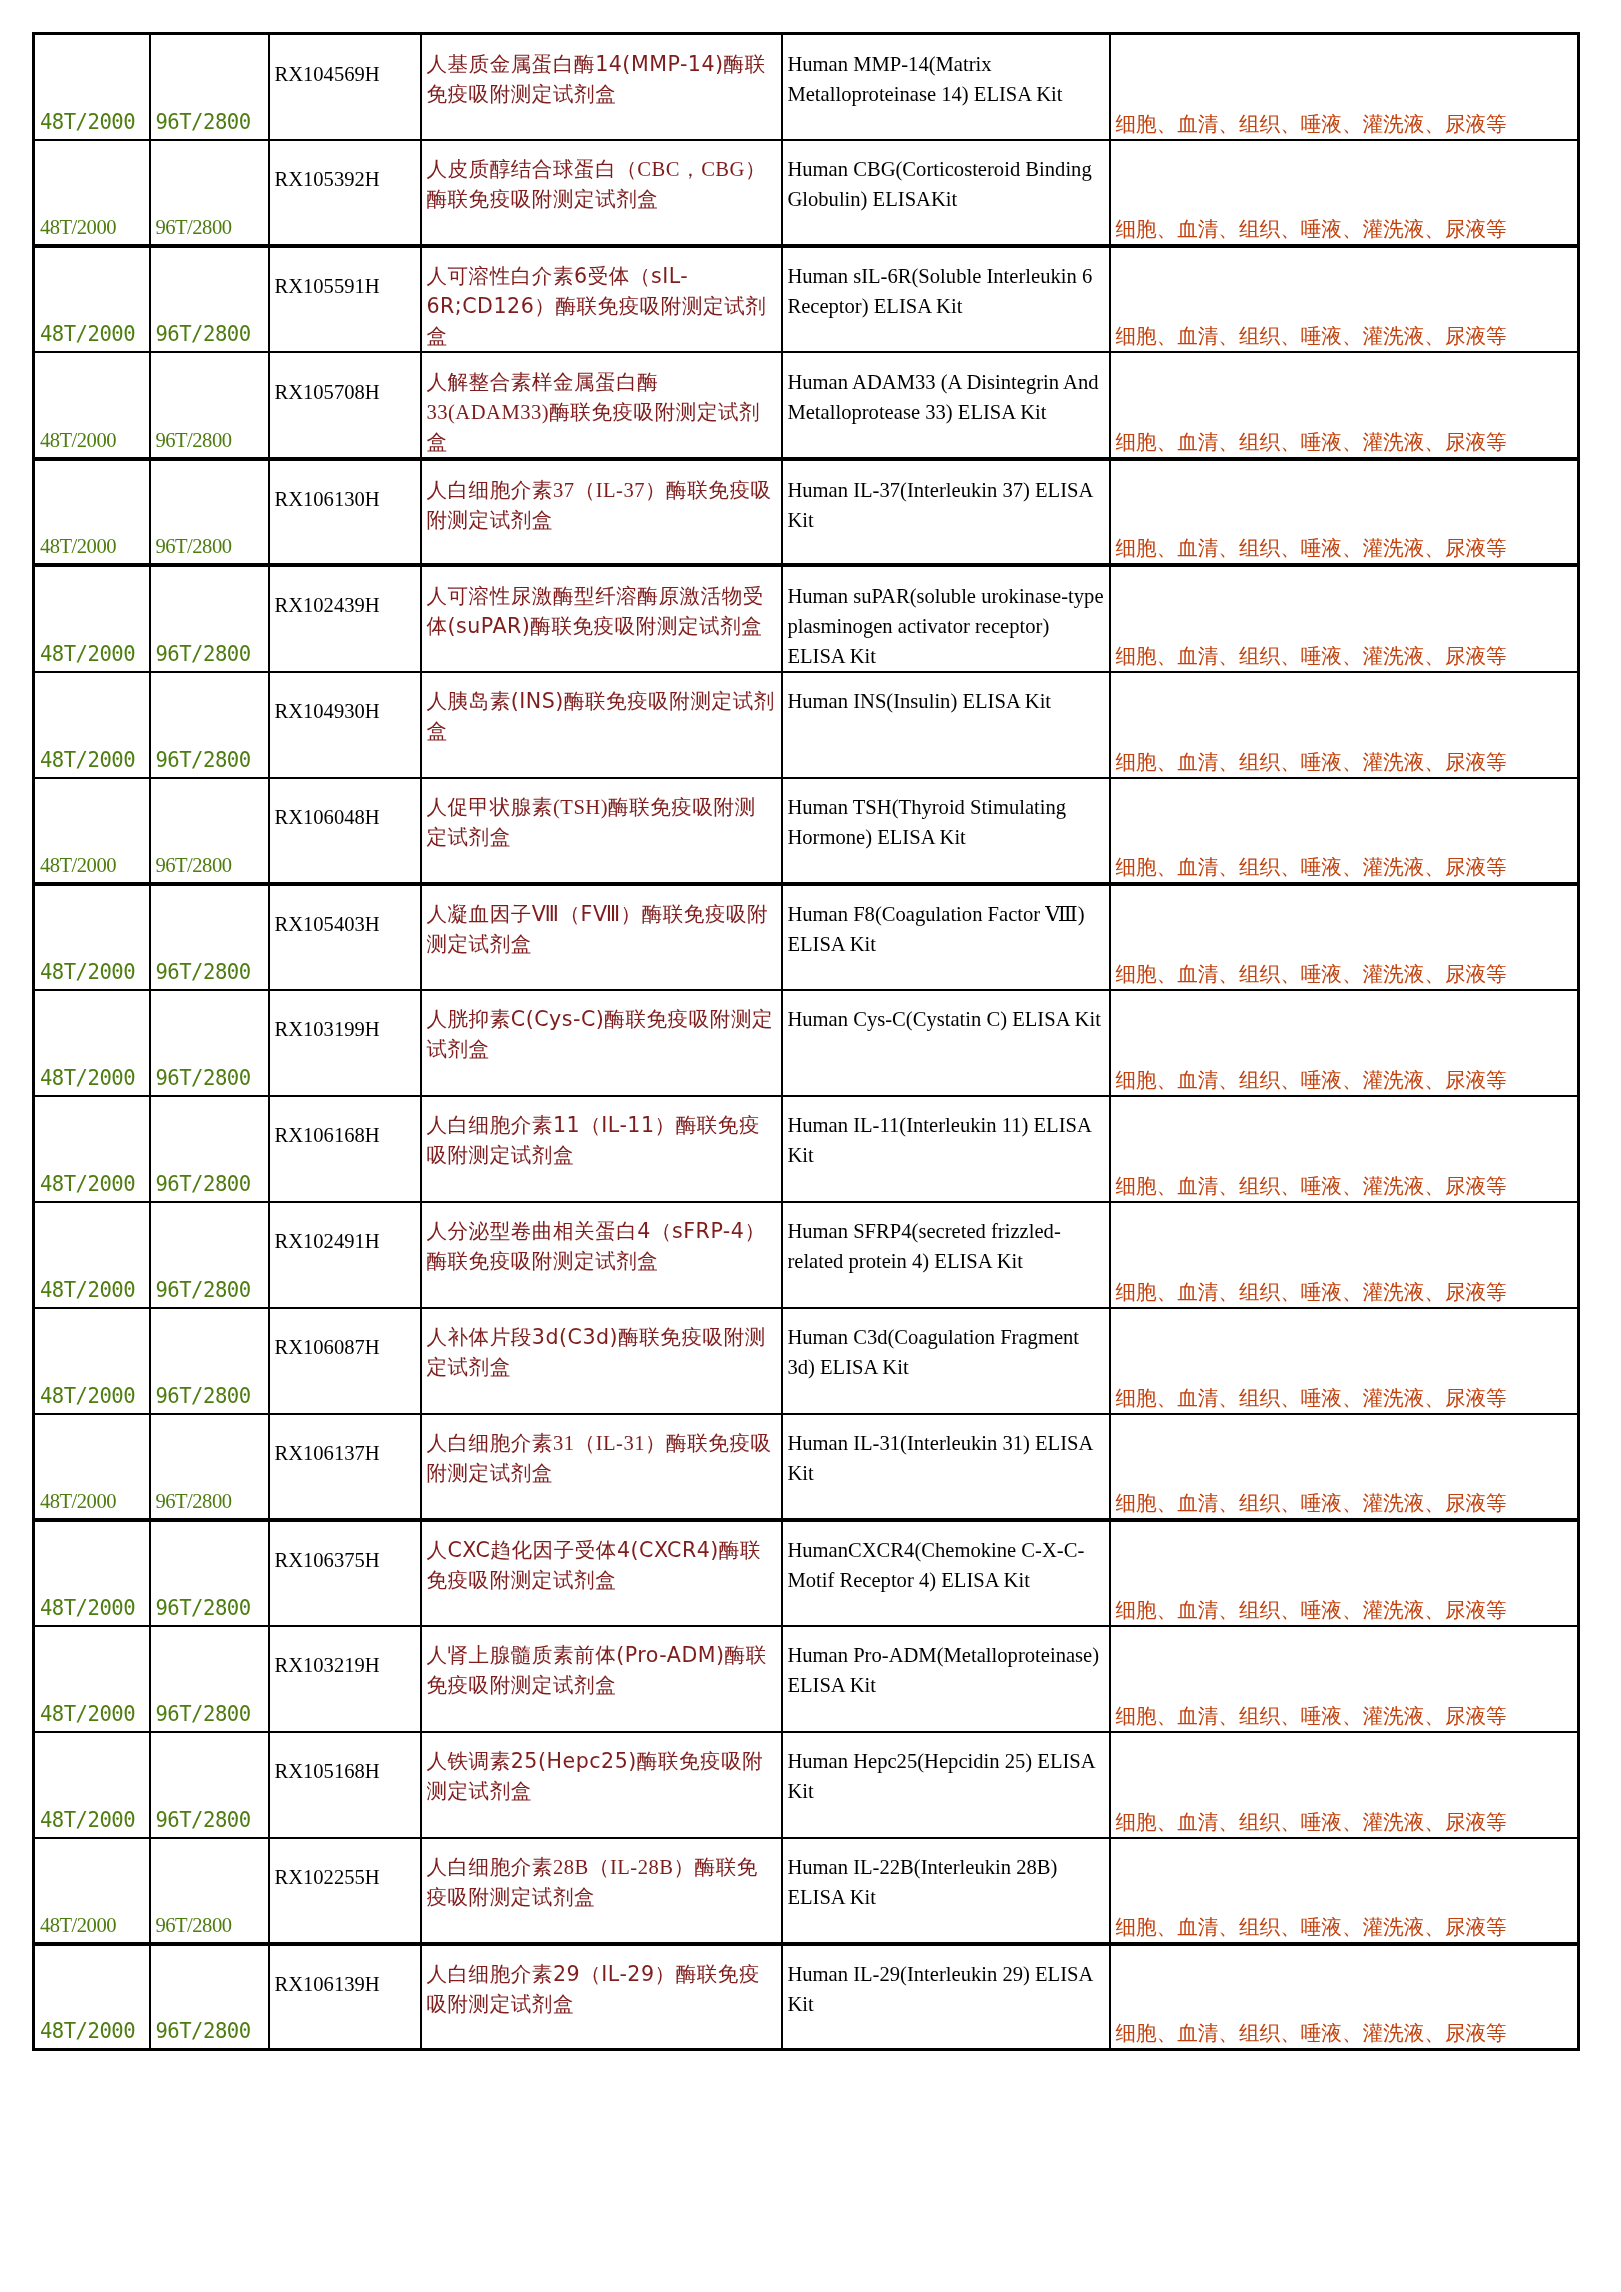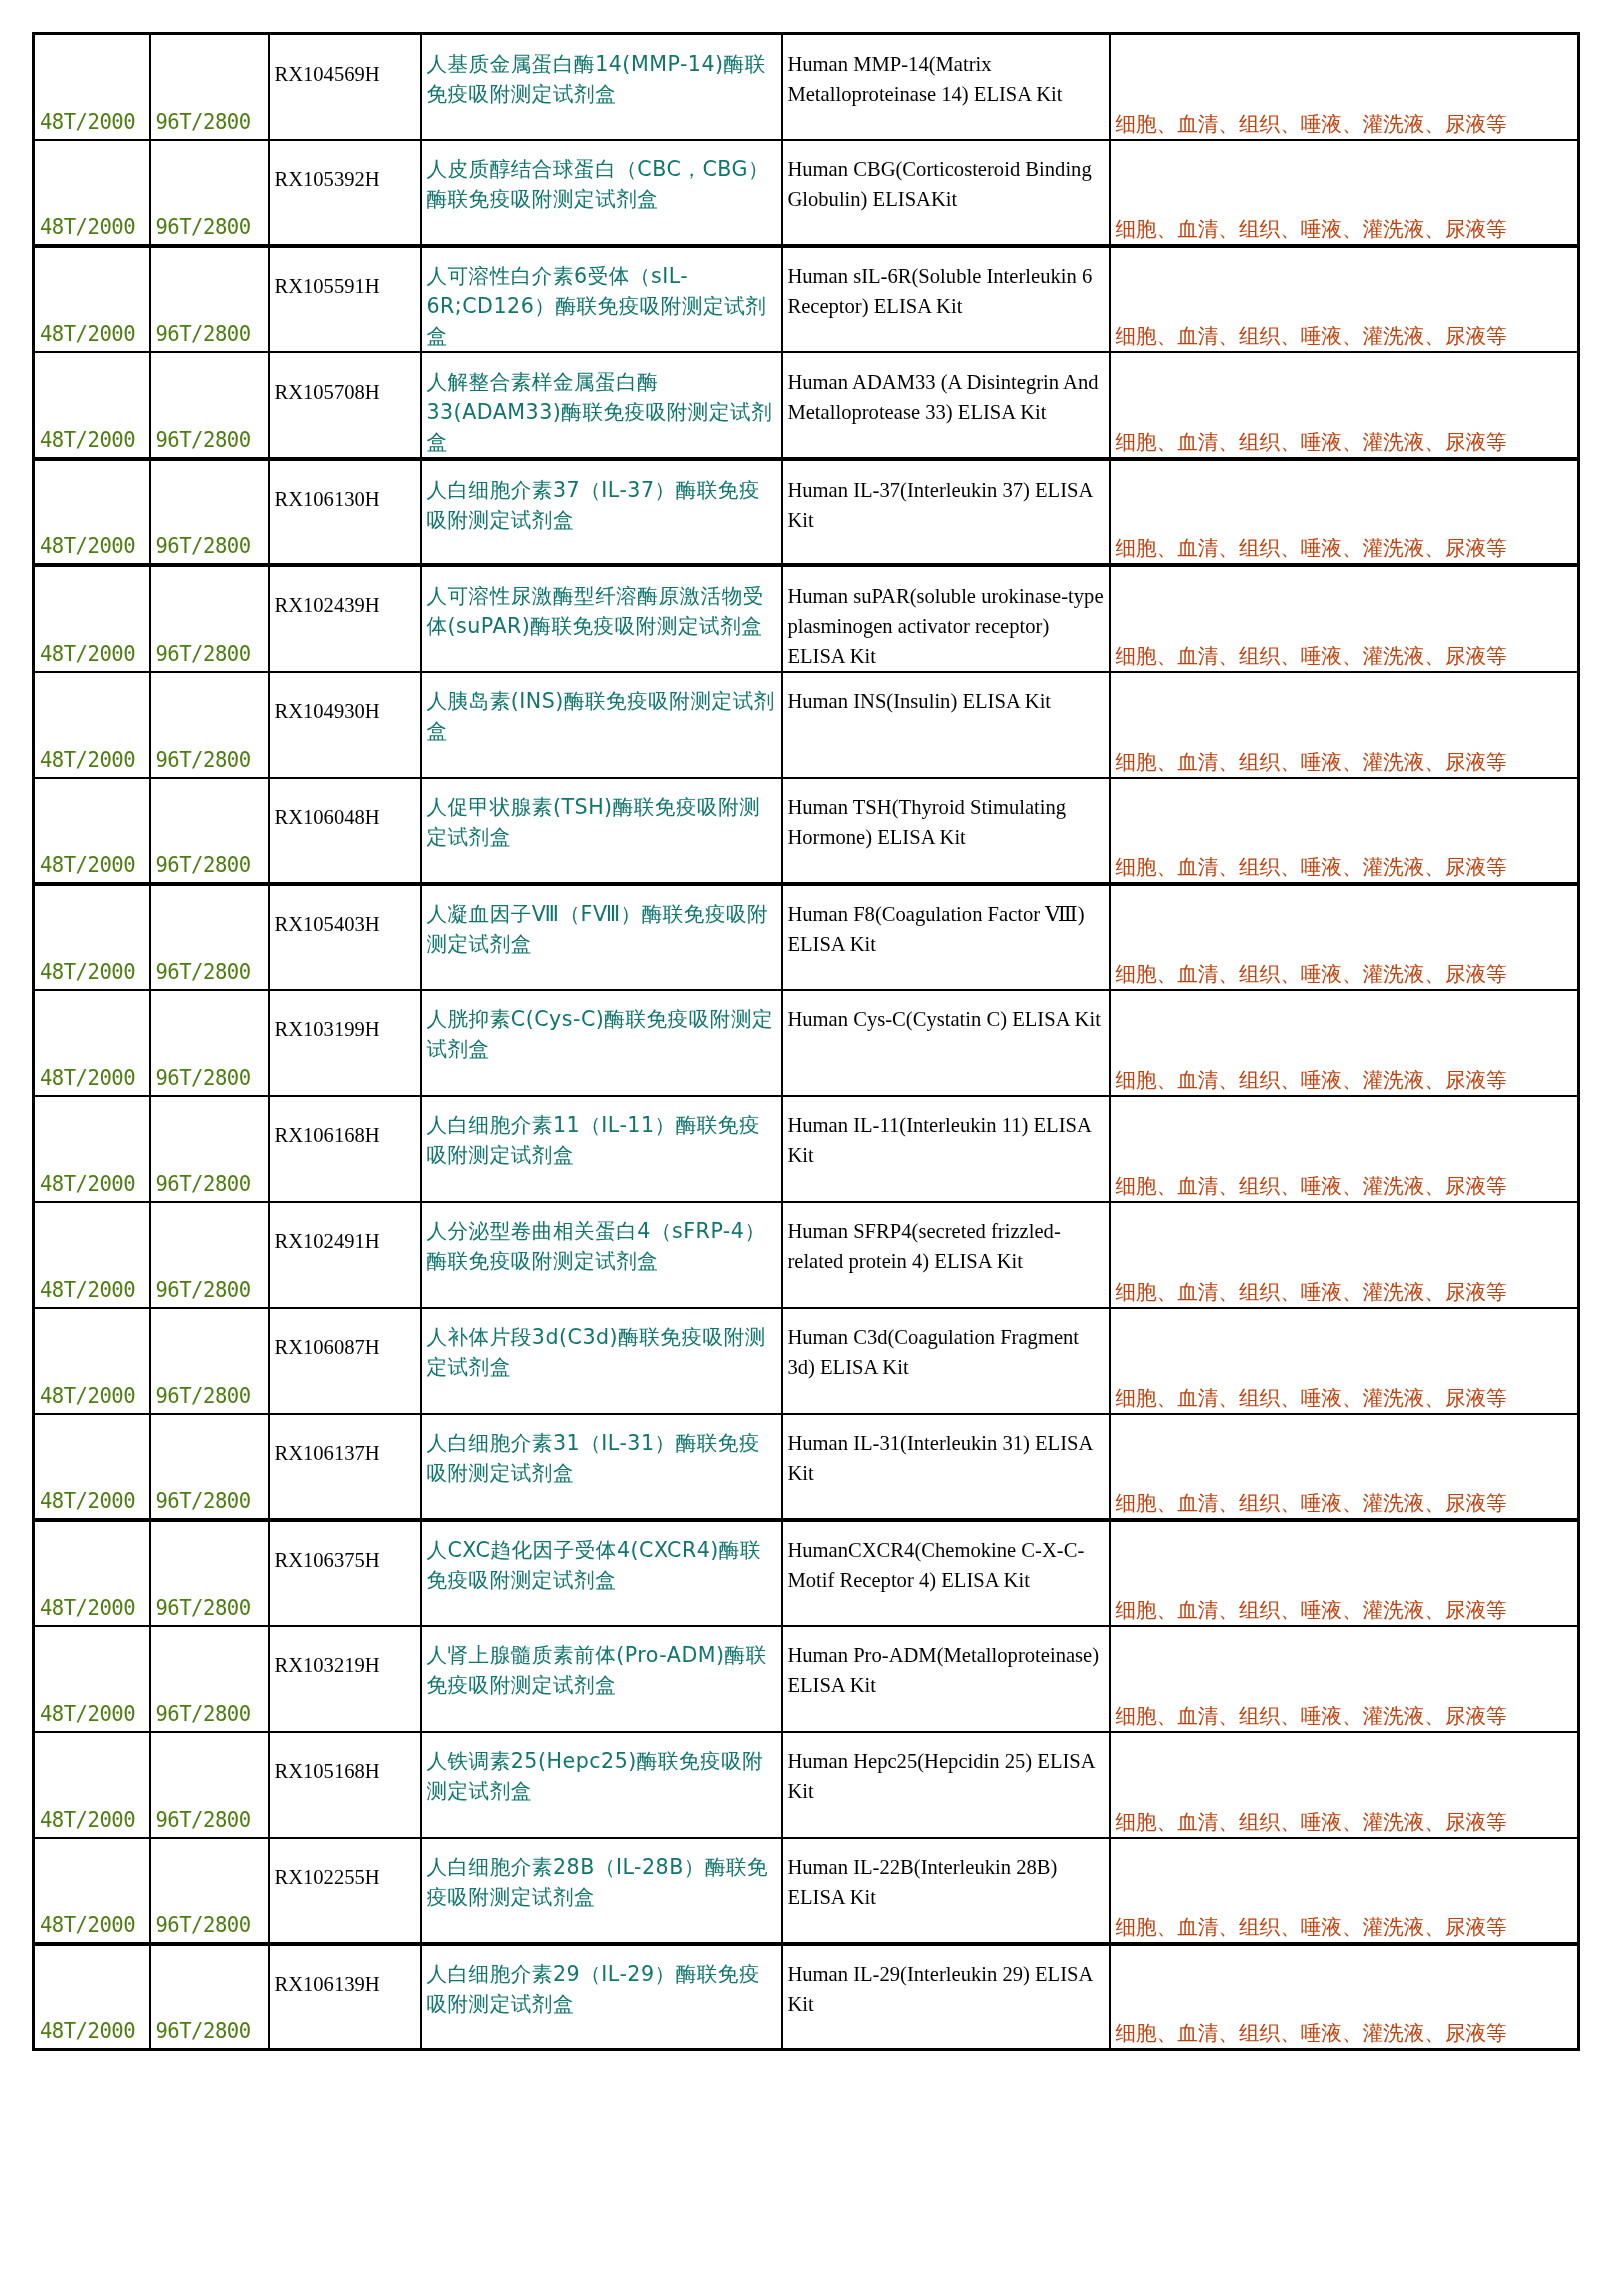"人基质金属蛋白酶14(MMP-14)酶联免疫吸附测定试剂盒" .c-cn { color: #0f766e -> #7f1d1d }
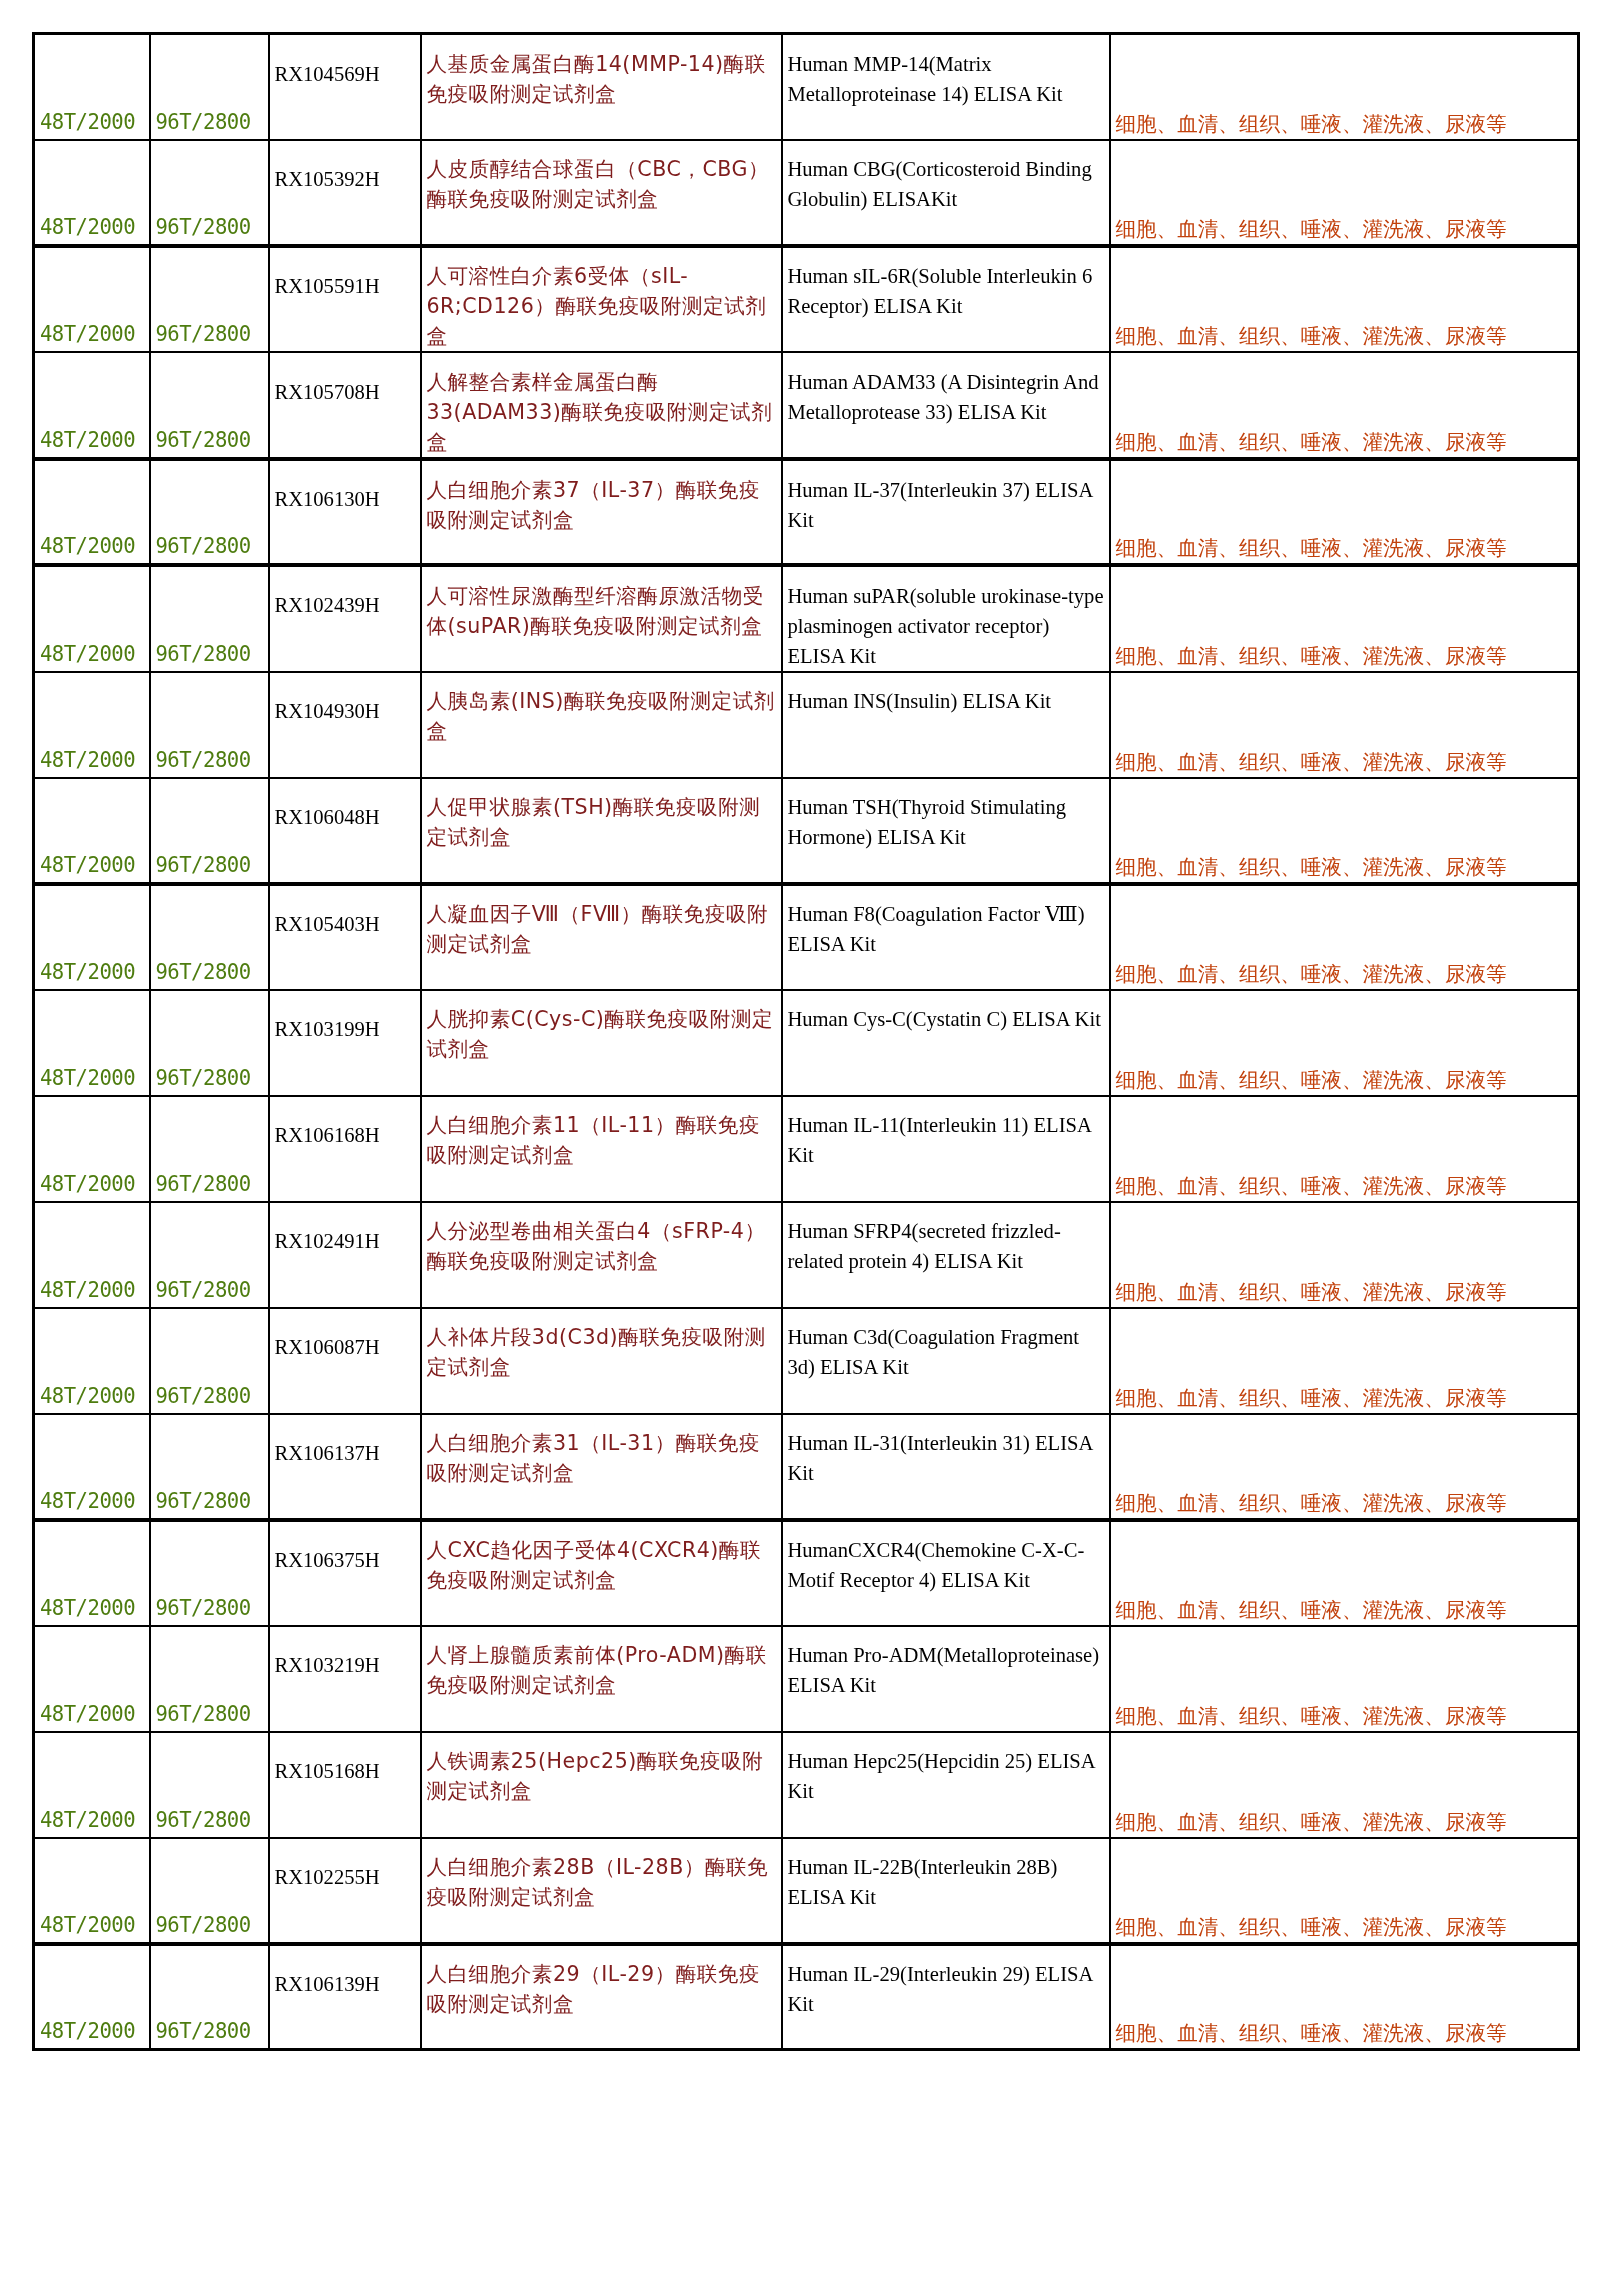"RX105392H" .product-table tr.thick td { font-family: none -> Liberation Serif, serif }
